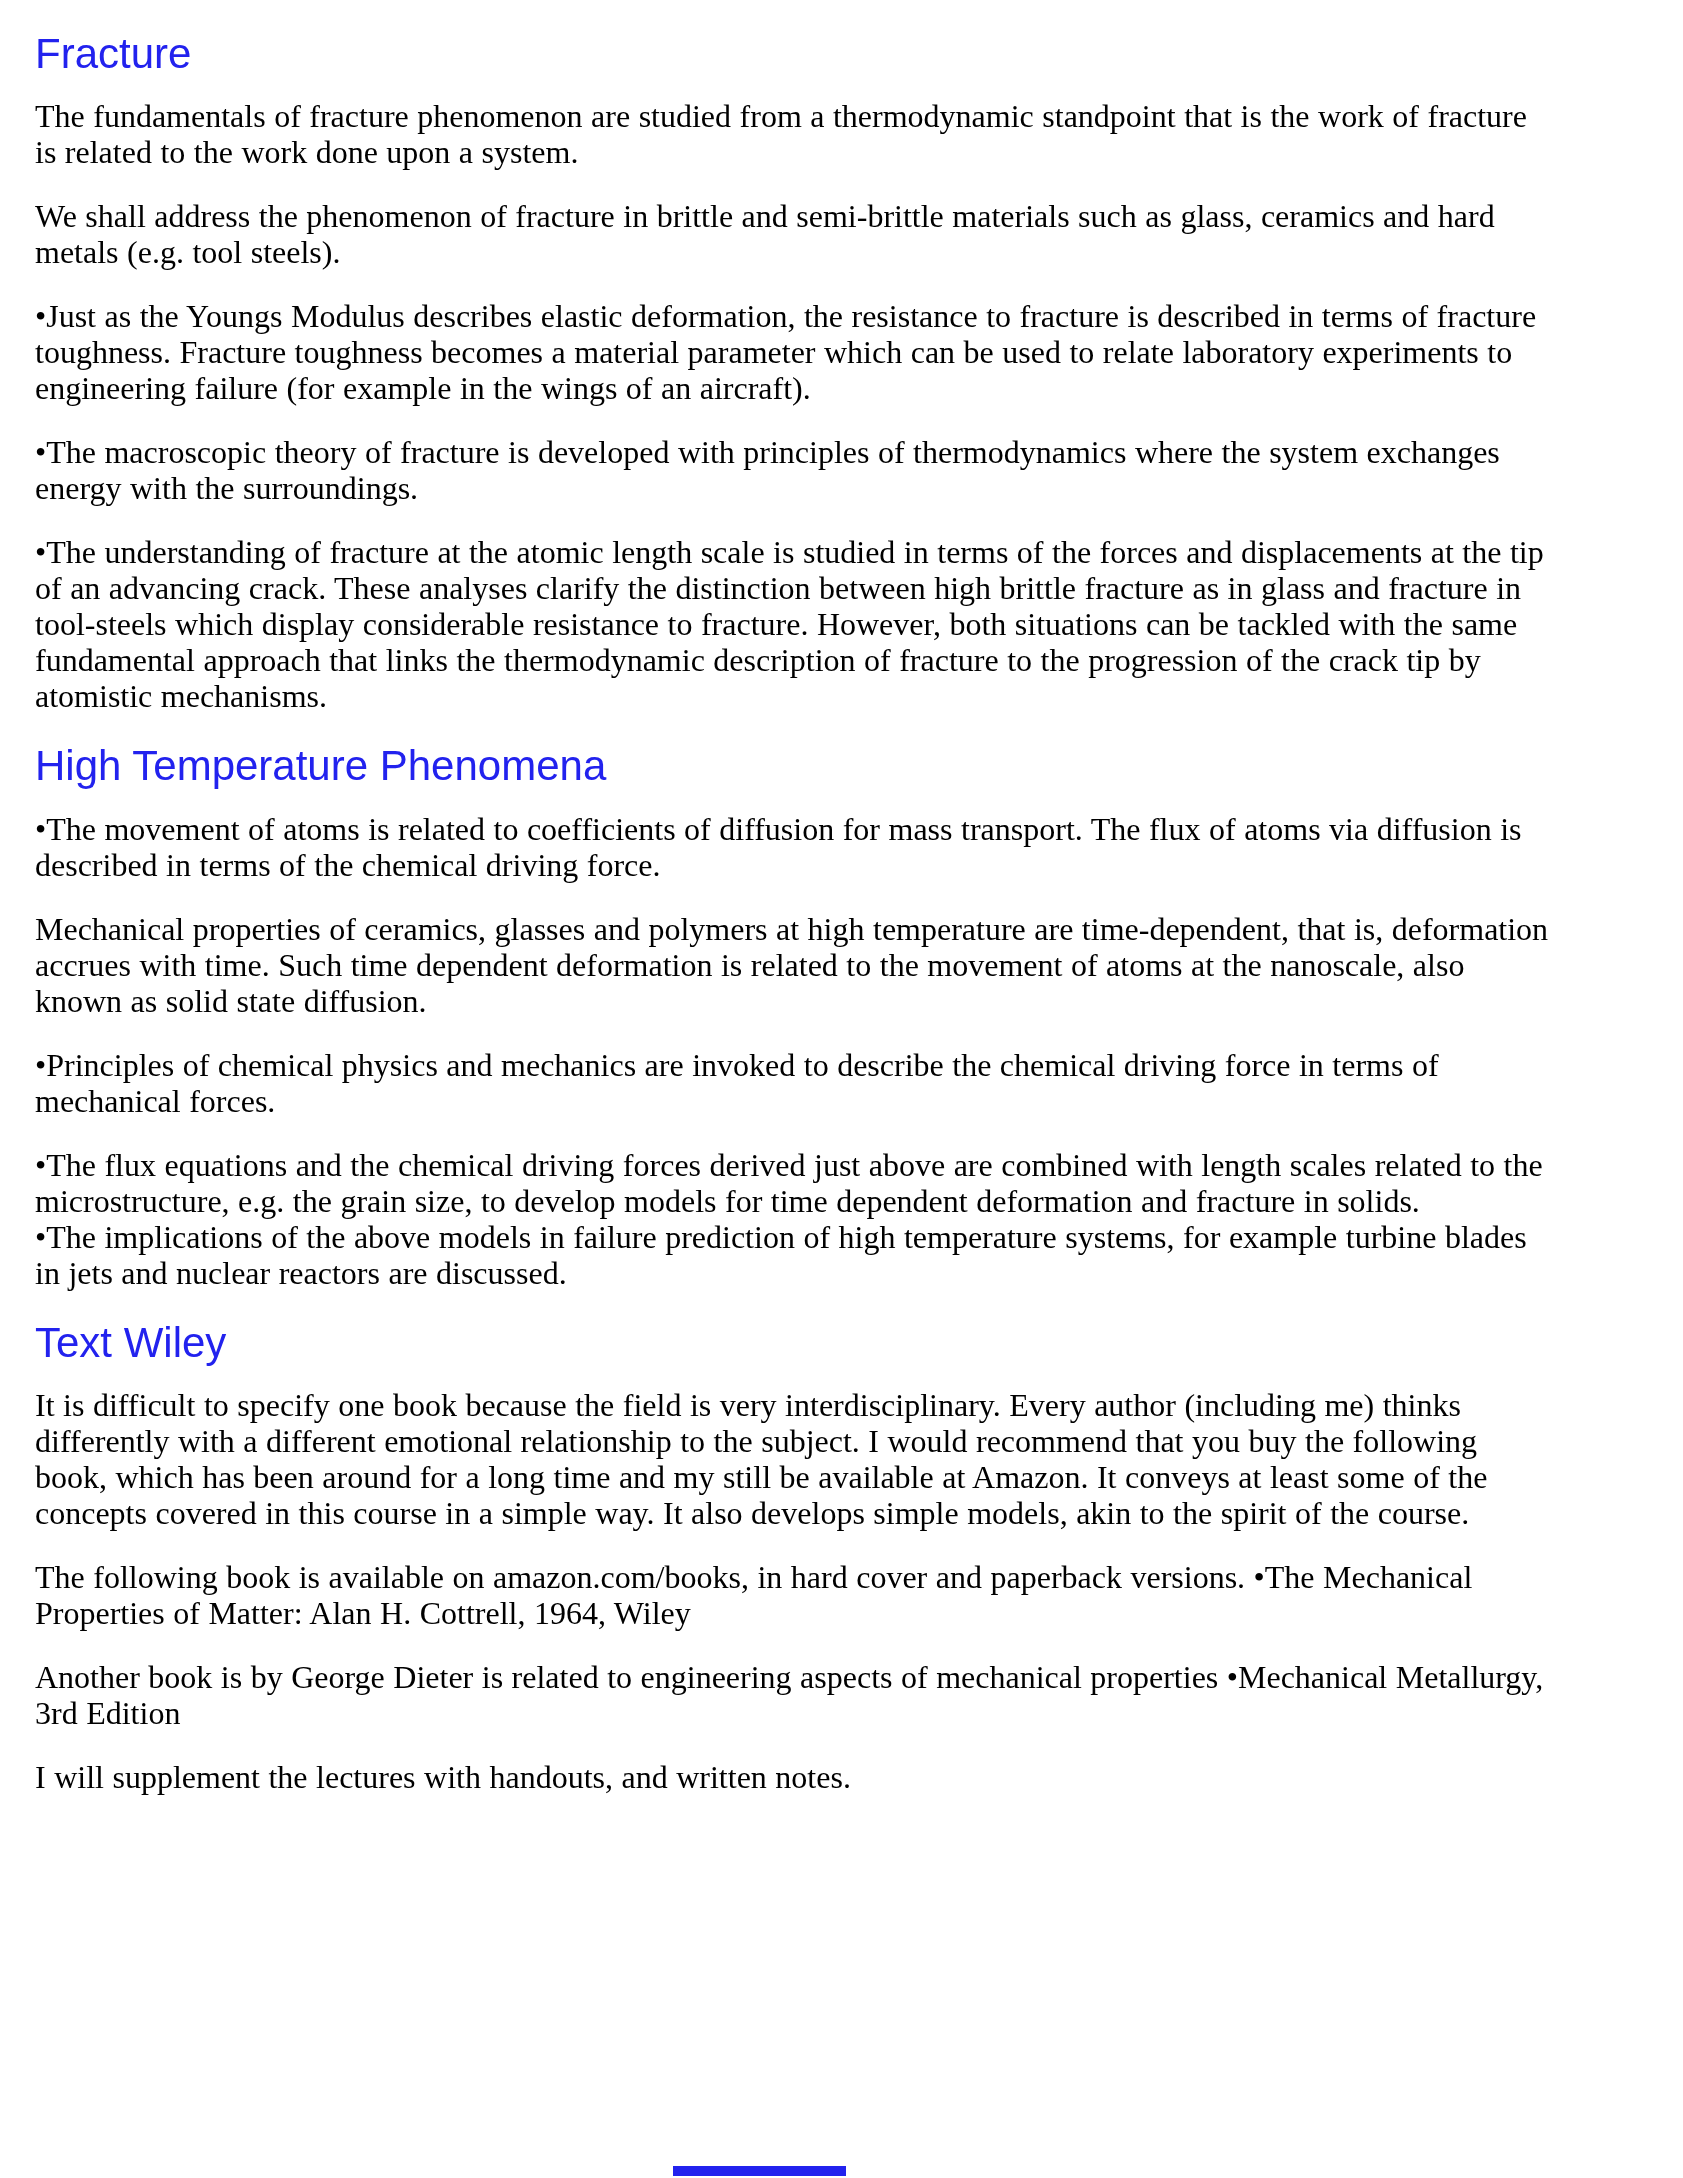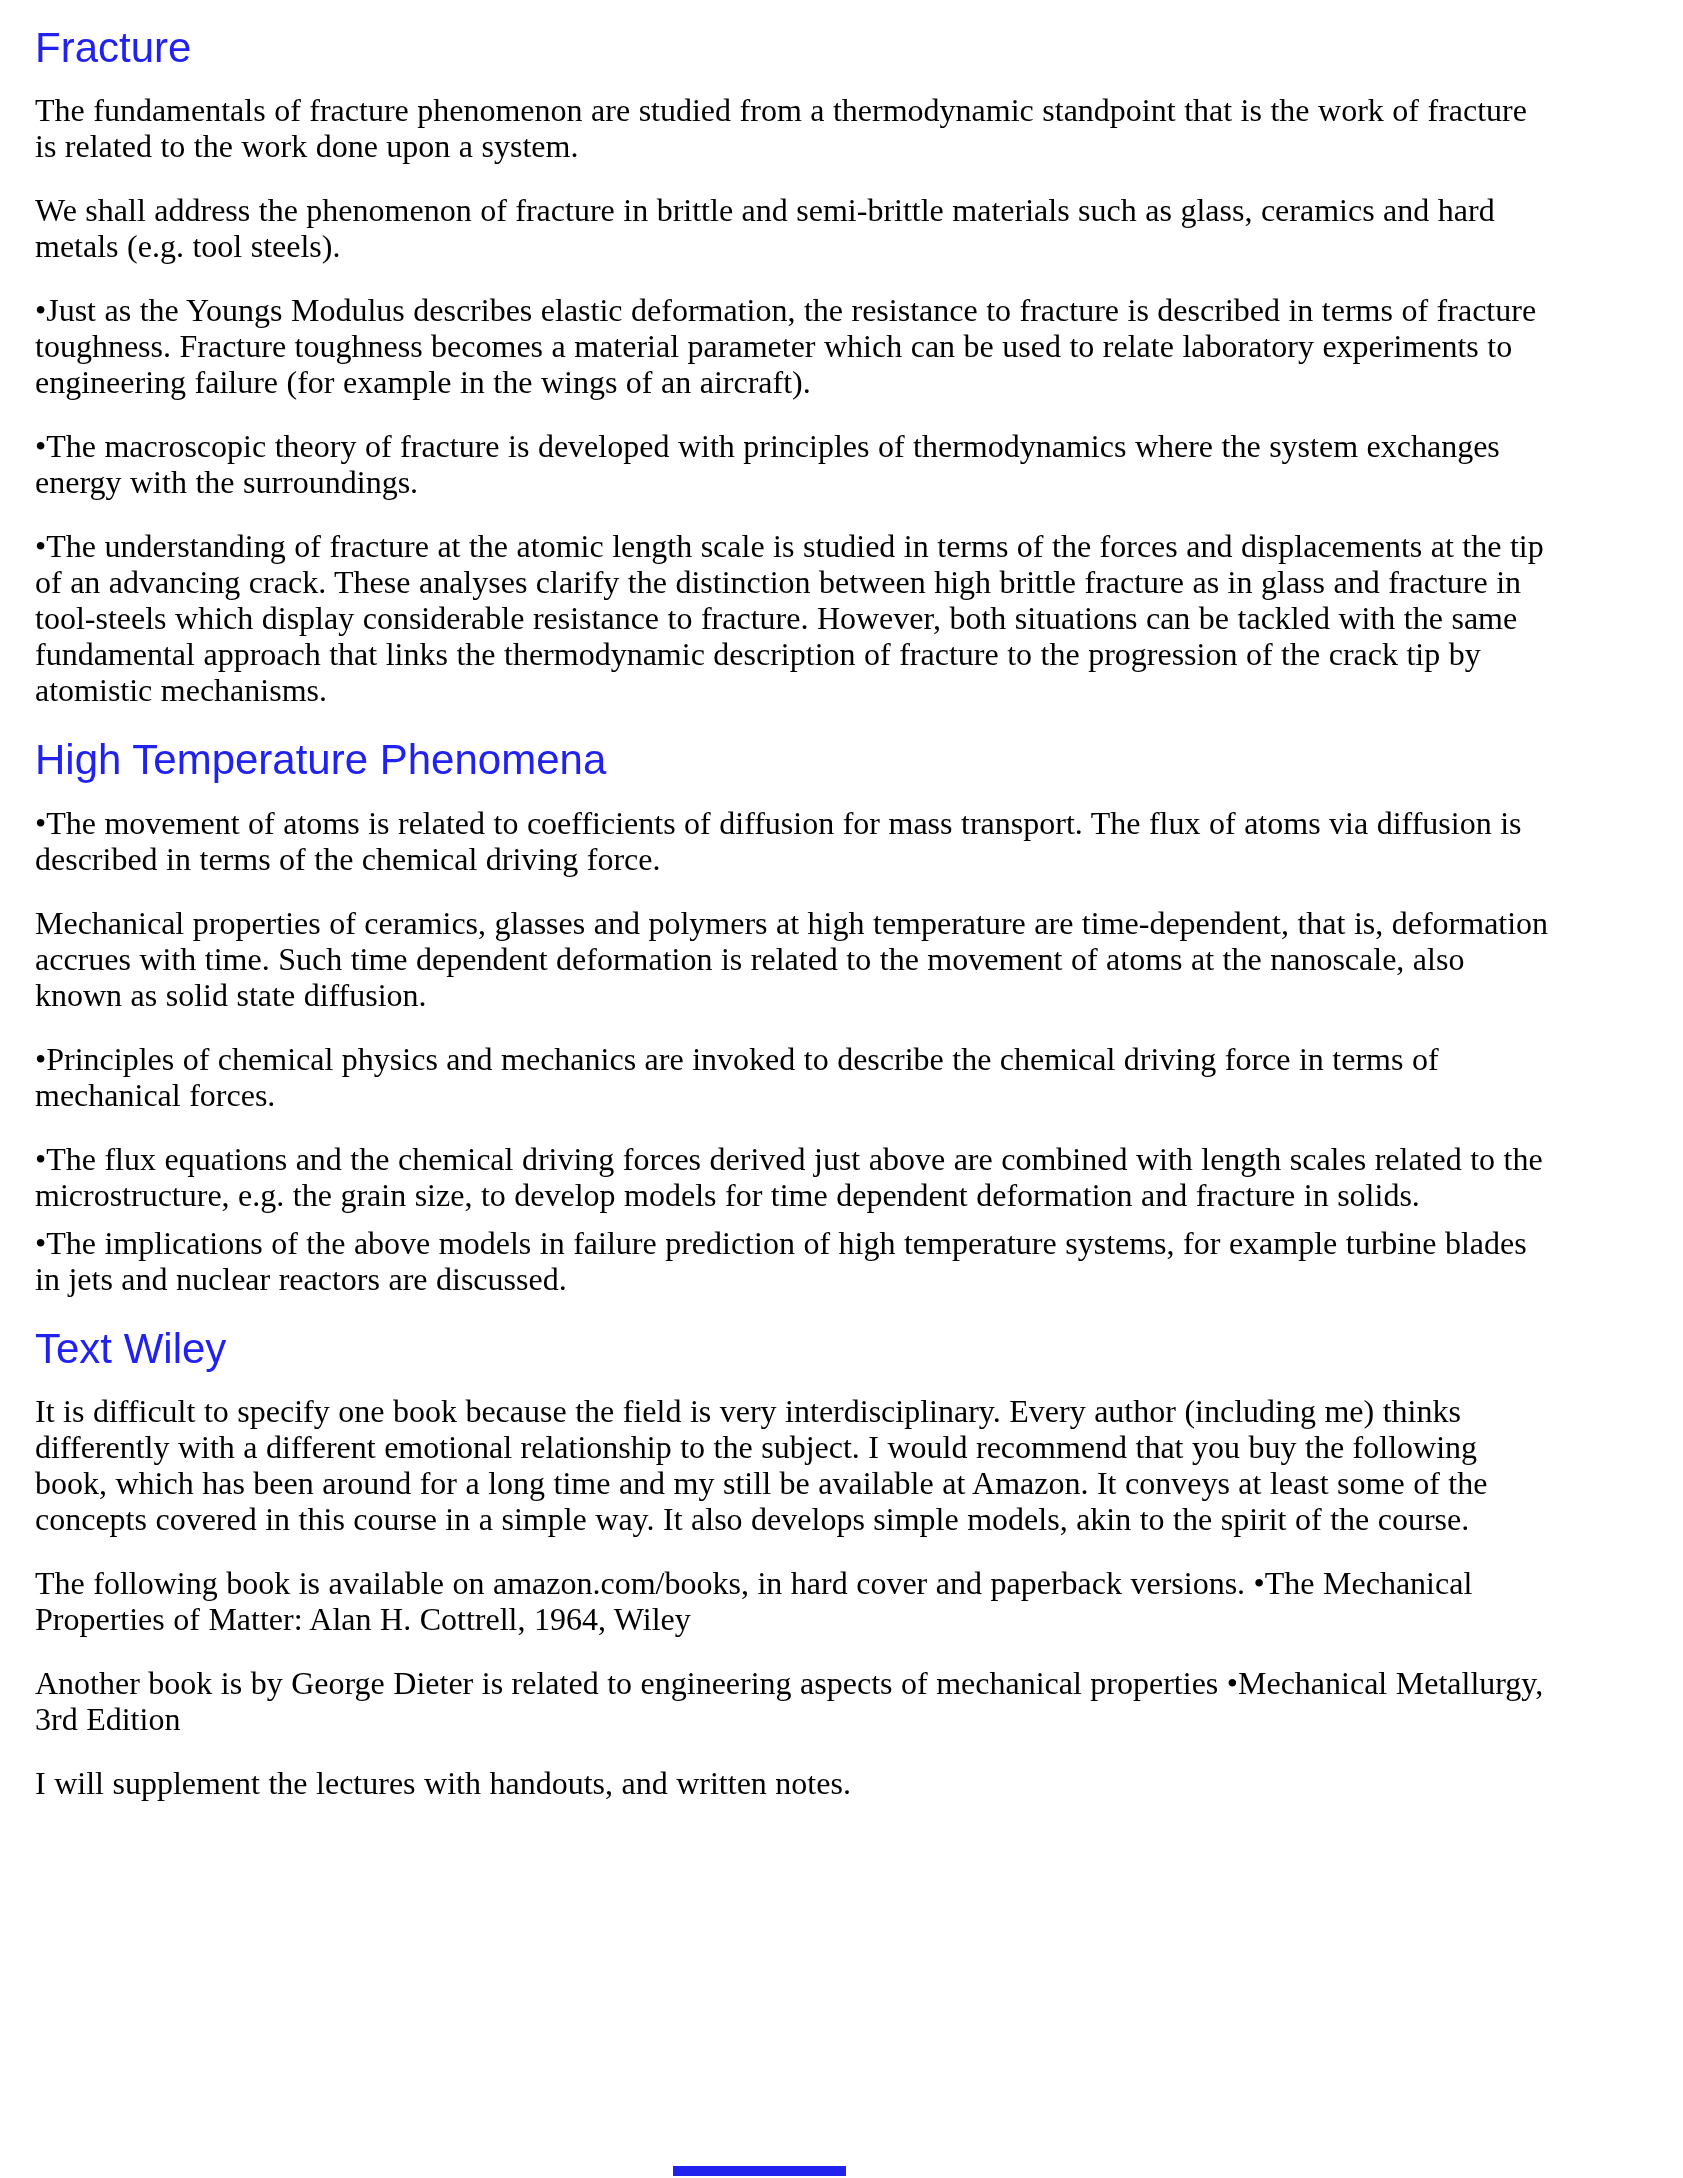"Fracture" .page { padding: 20px 129px 0 35px -> 26px 129px 0 35px }
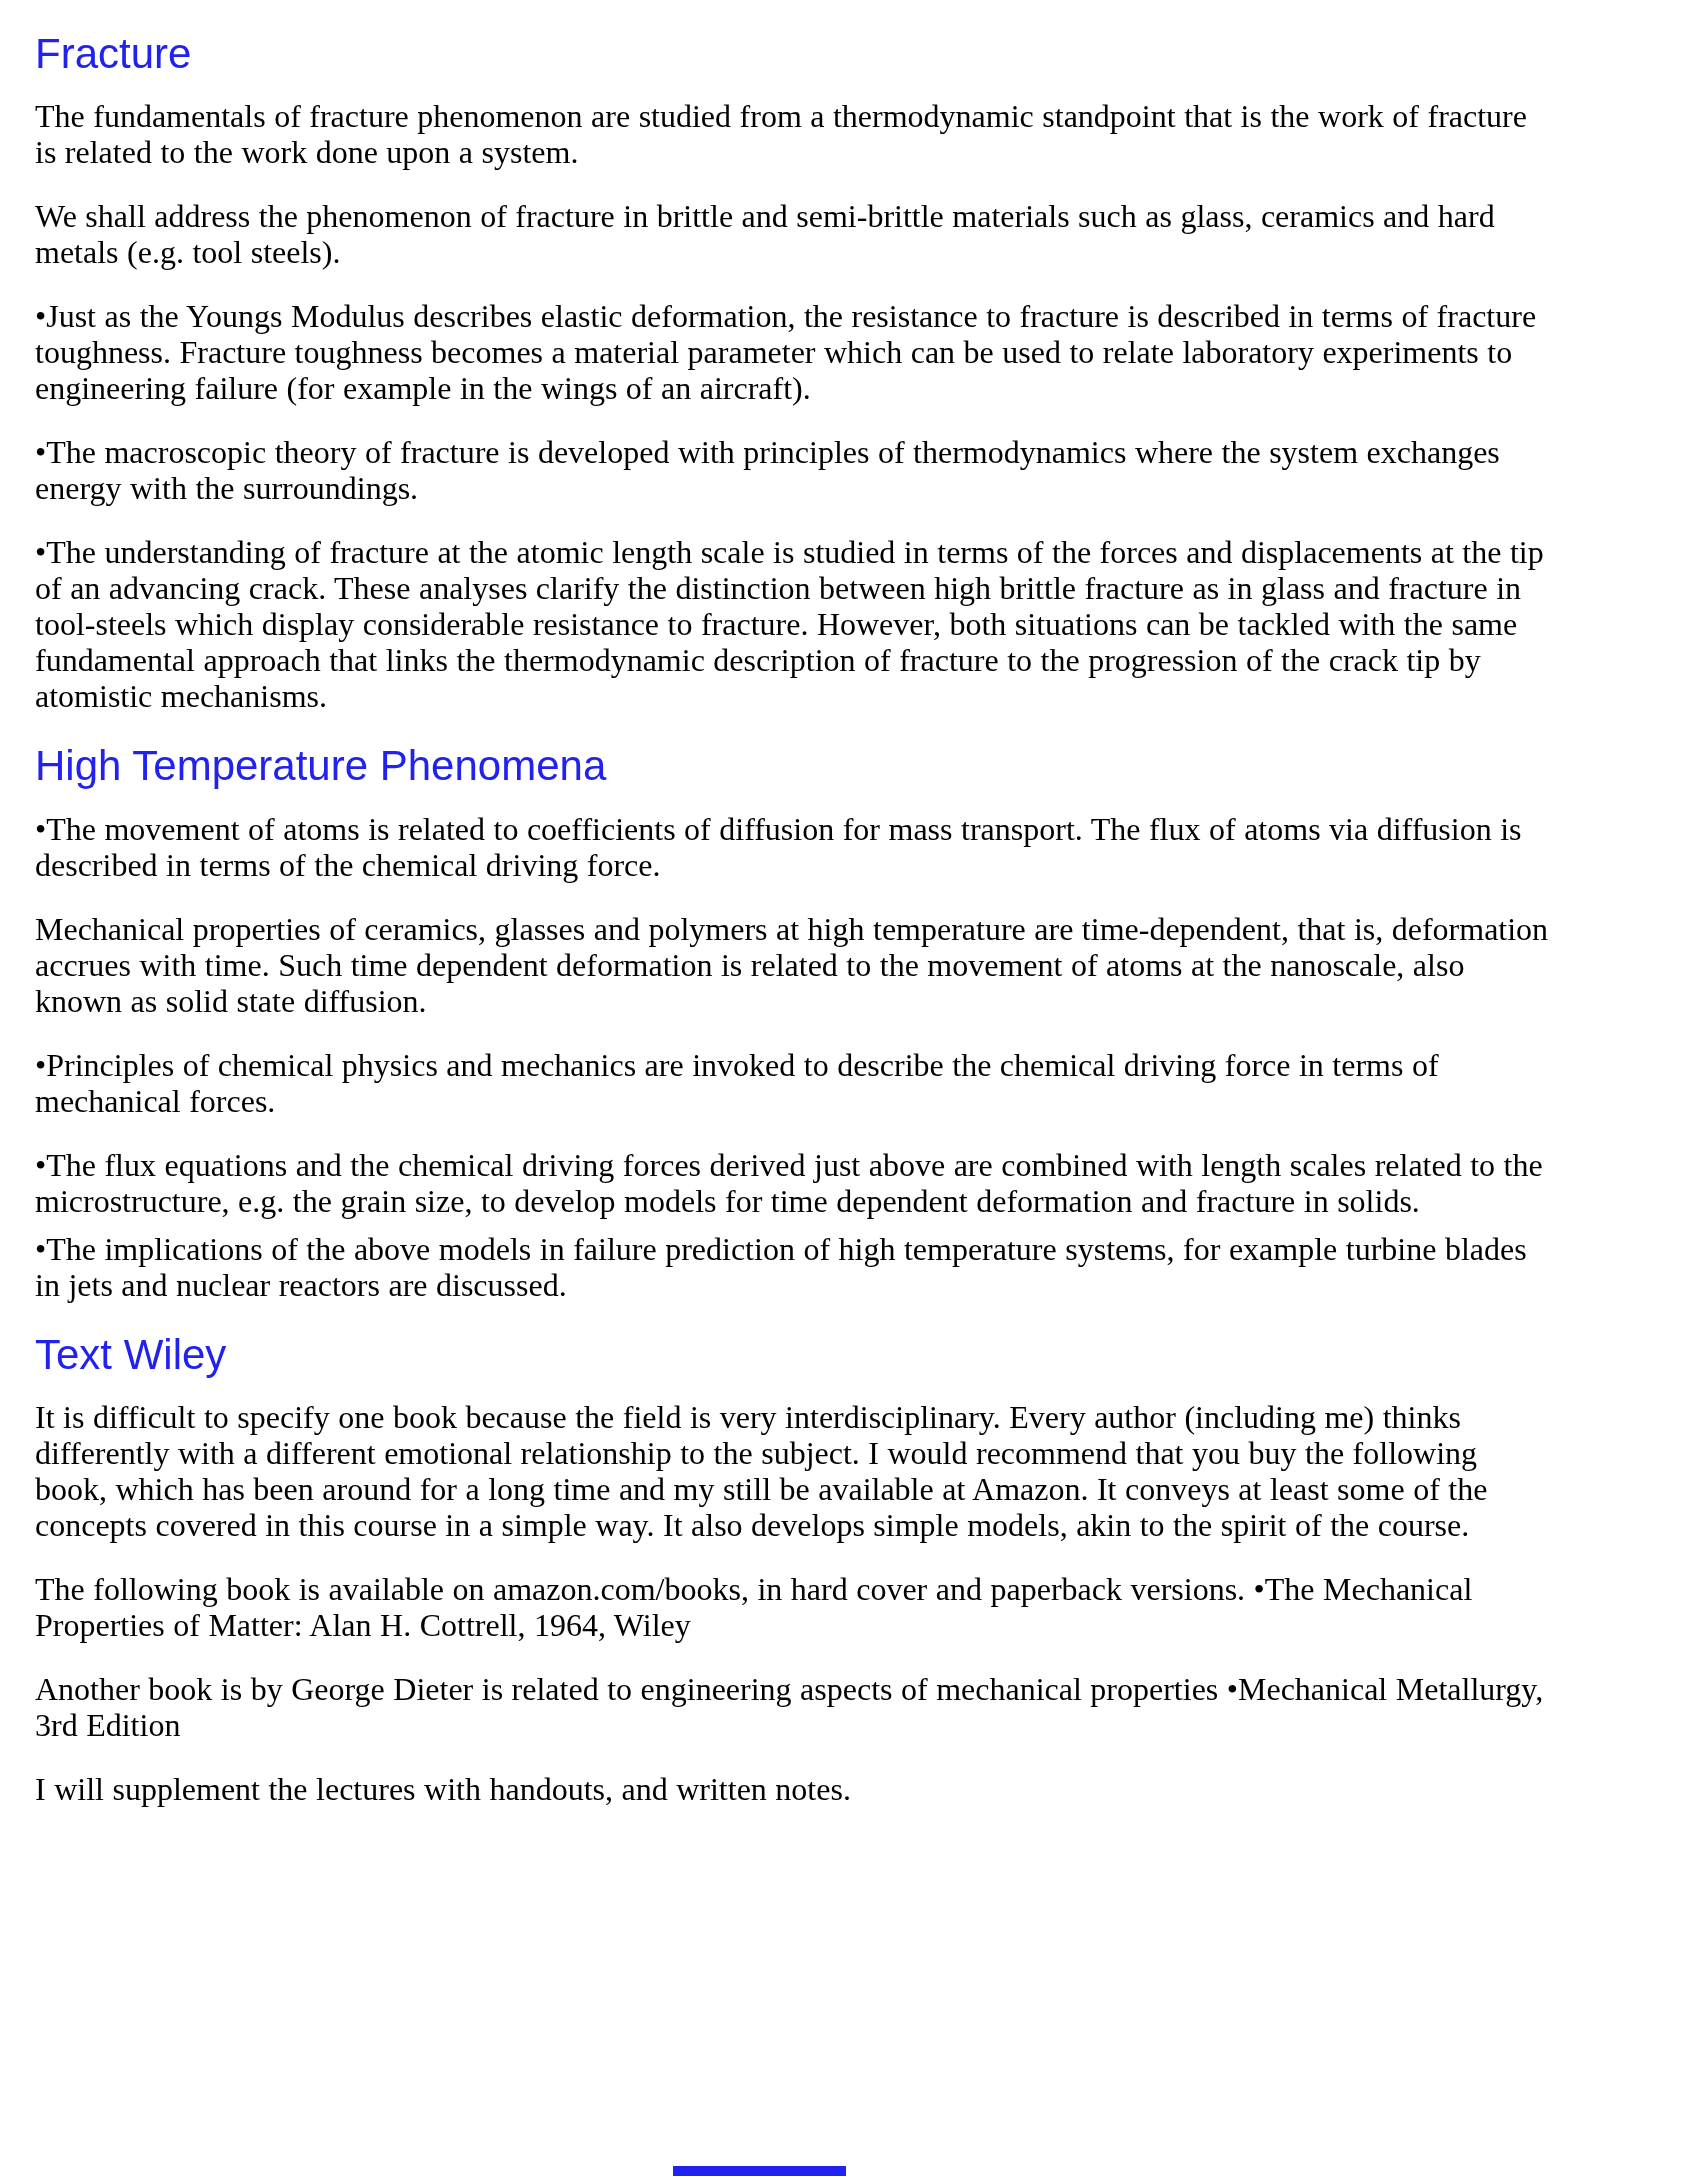"•The flux equations and the" p.body-para.nogap { margin-bottom: 12px -> 0 }
